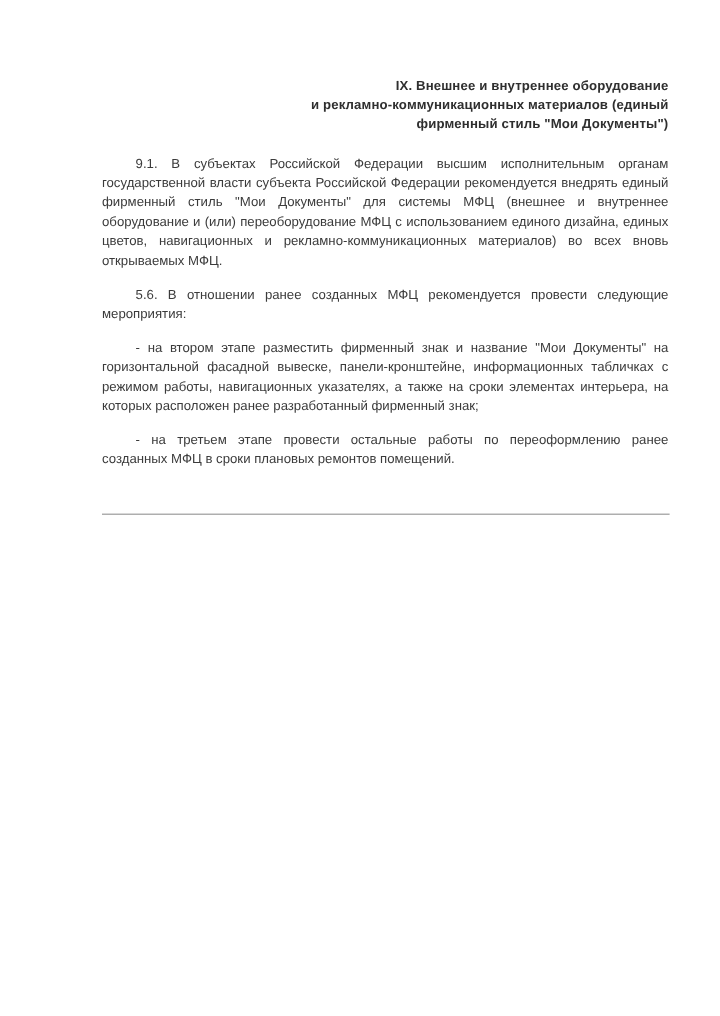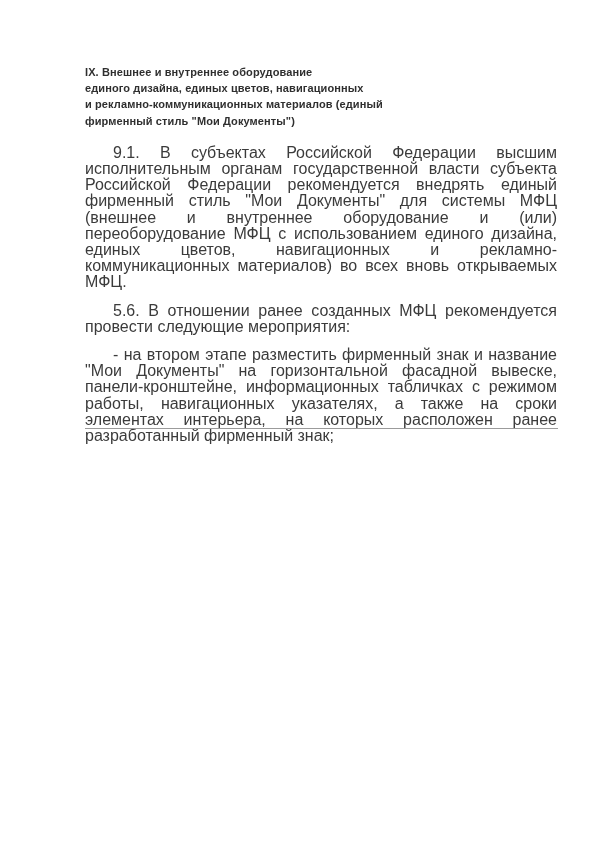"IX. Внешнее и внутреннее оборудование" .doc-title { text-align: left -> right }
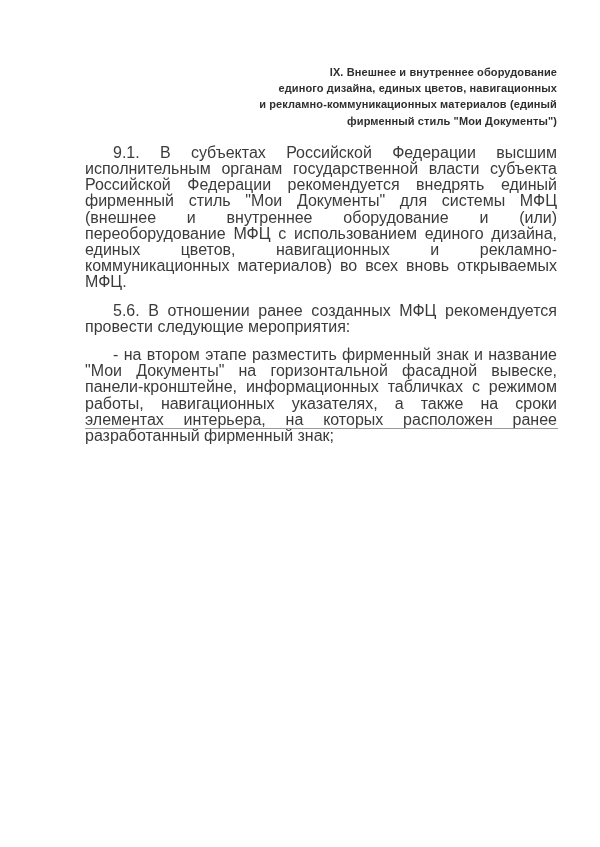"единого дизайна, единых цветов," span.title-line { html: <span>единого дизайна, единых цветов, навигационных</span> -> none }
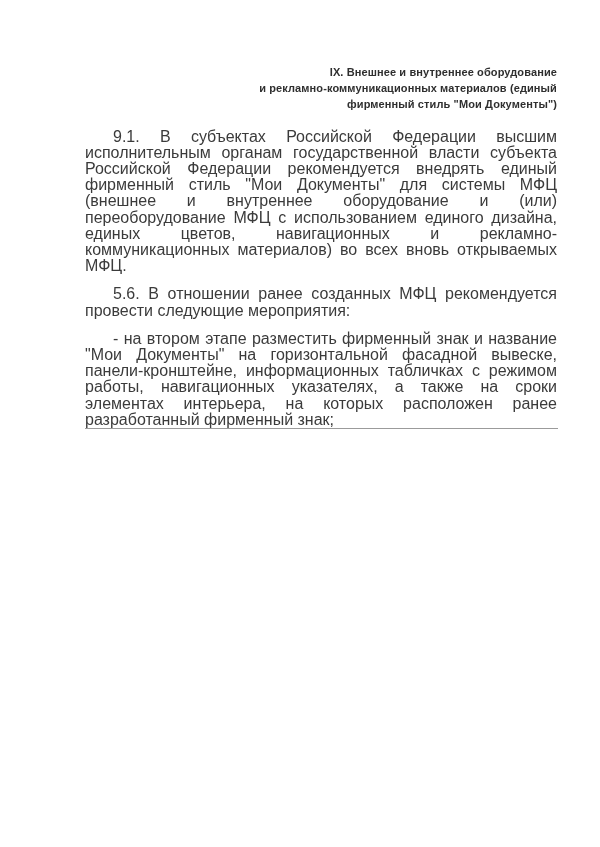"9.1. В субъектах Российской Федерации" .para { font-size: 16px -> 11px }
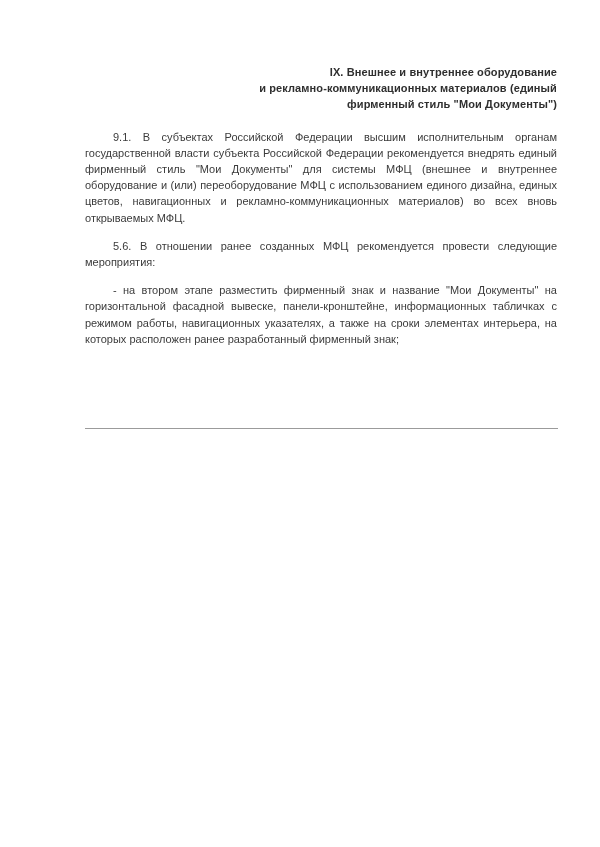"- на третьем этапе провести" p.para { html: none -> <p>- на третьем этапе провести остальные работы по переоформлению ранее созданных МФЦ в сроки плановых ремонтов помещений.</p> }
